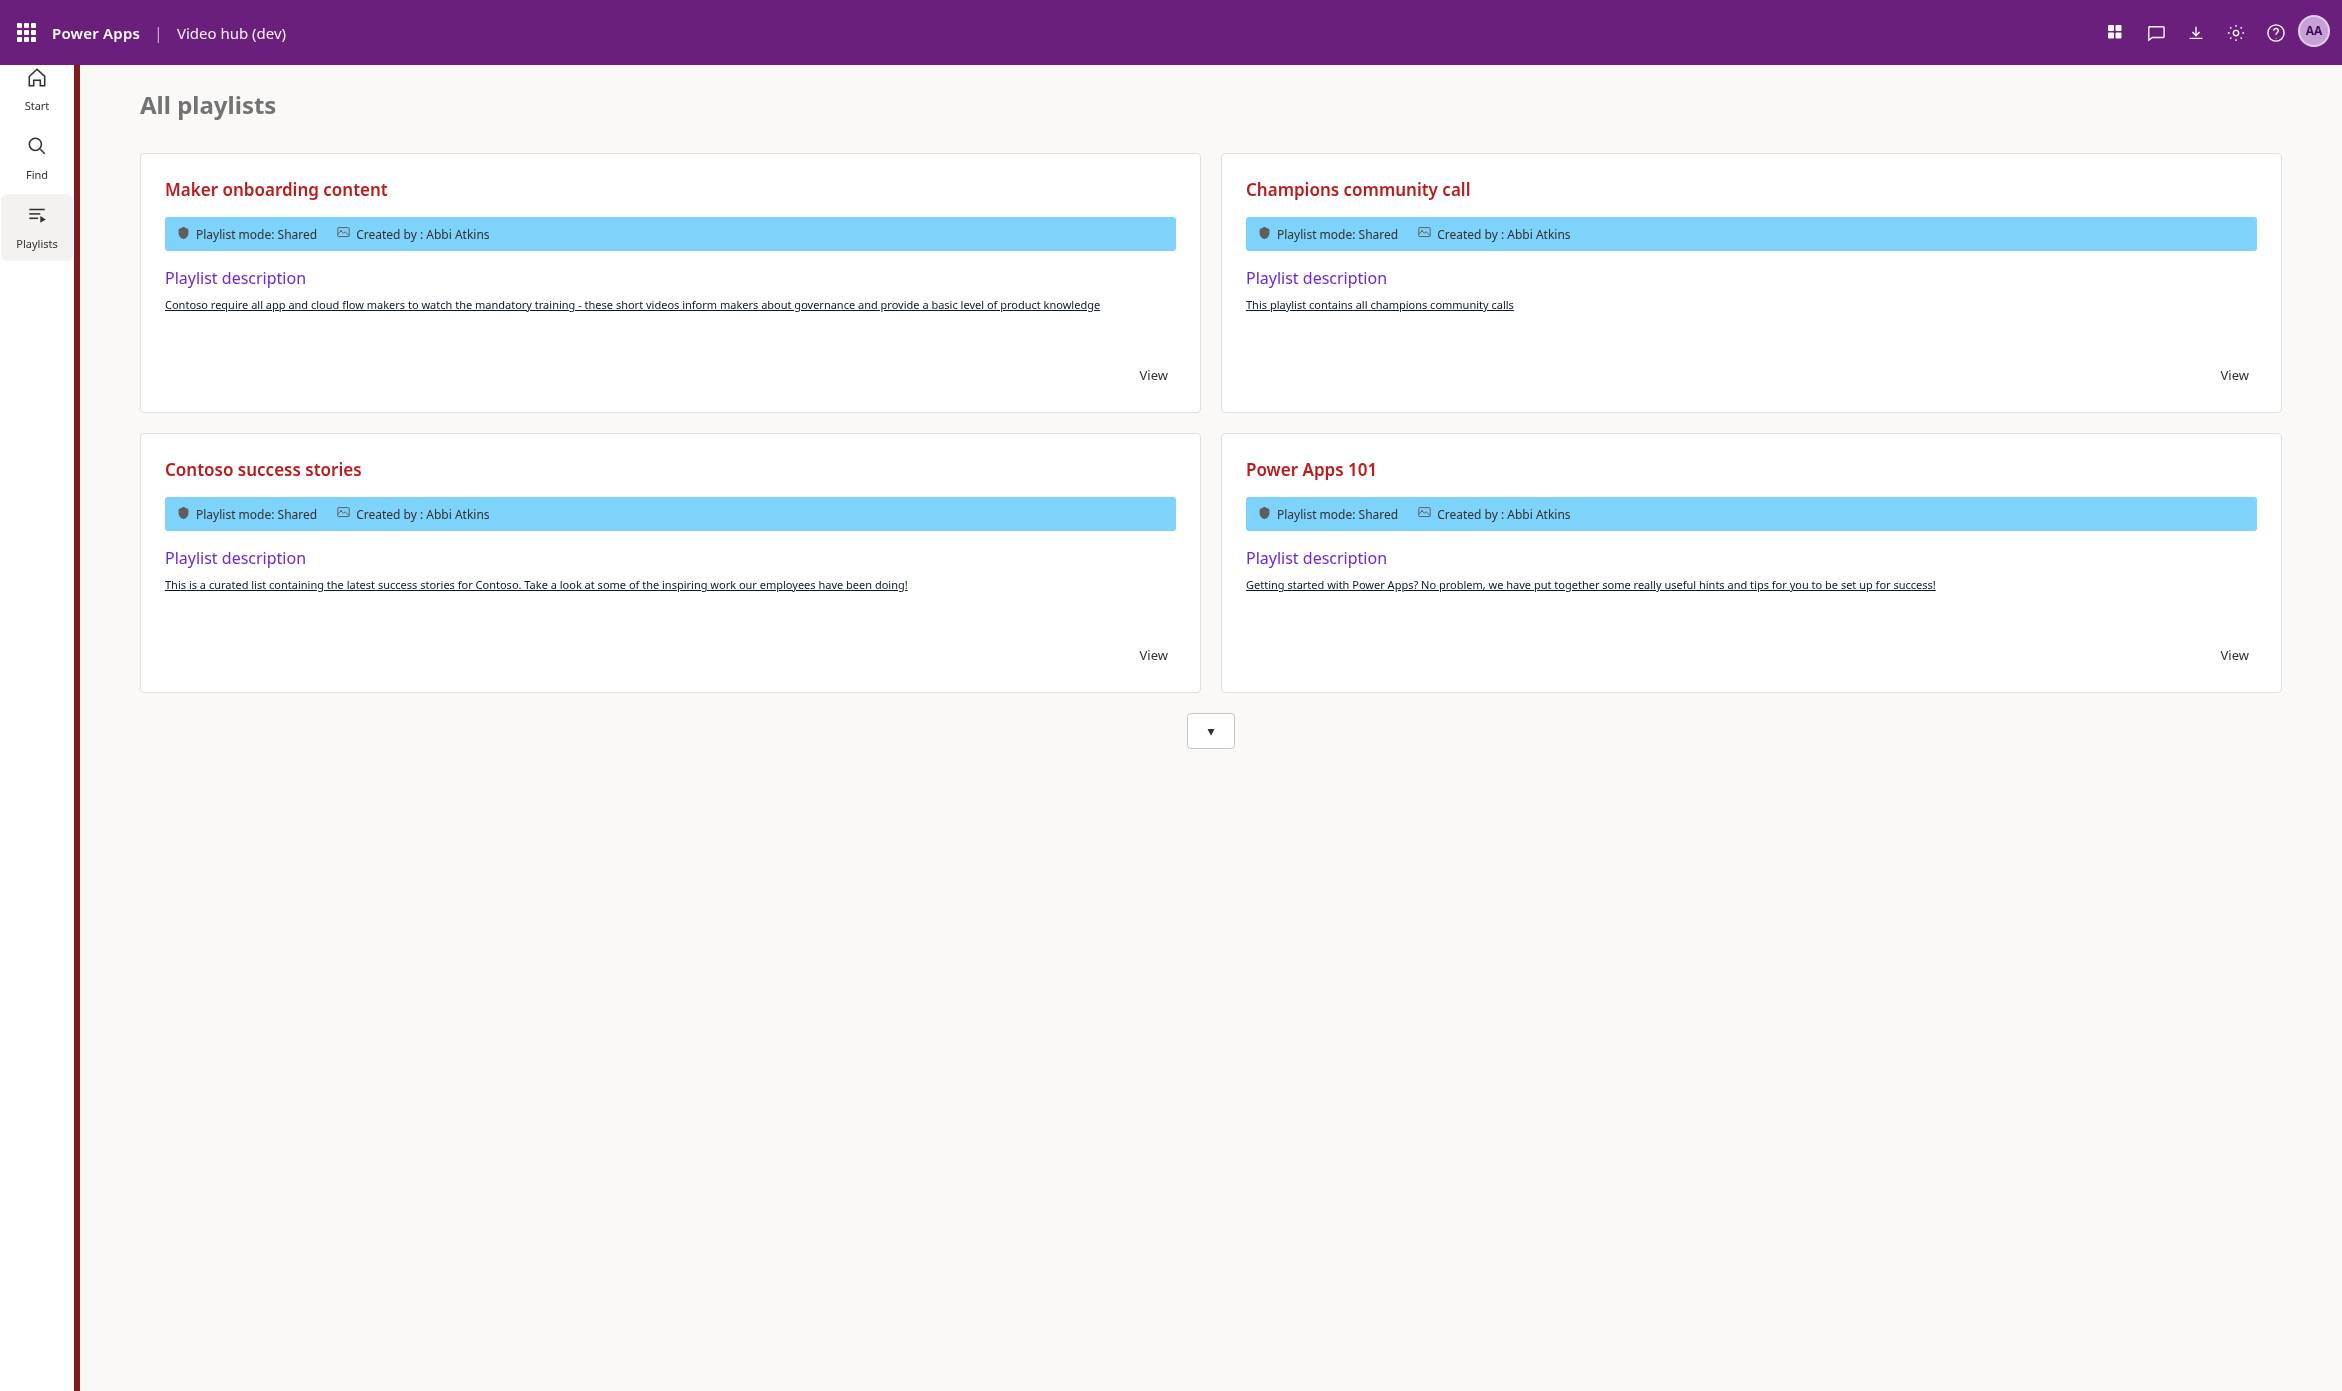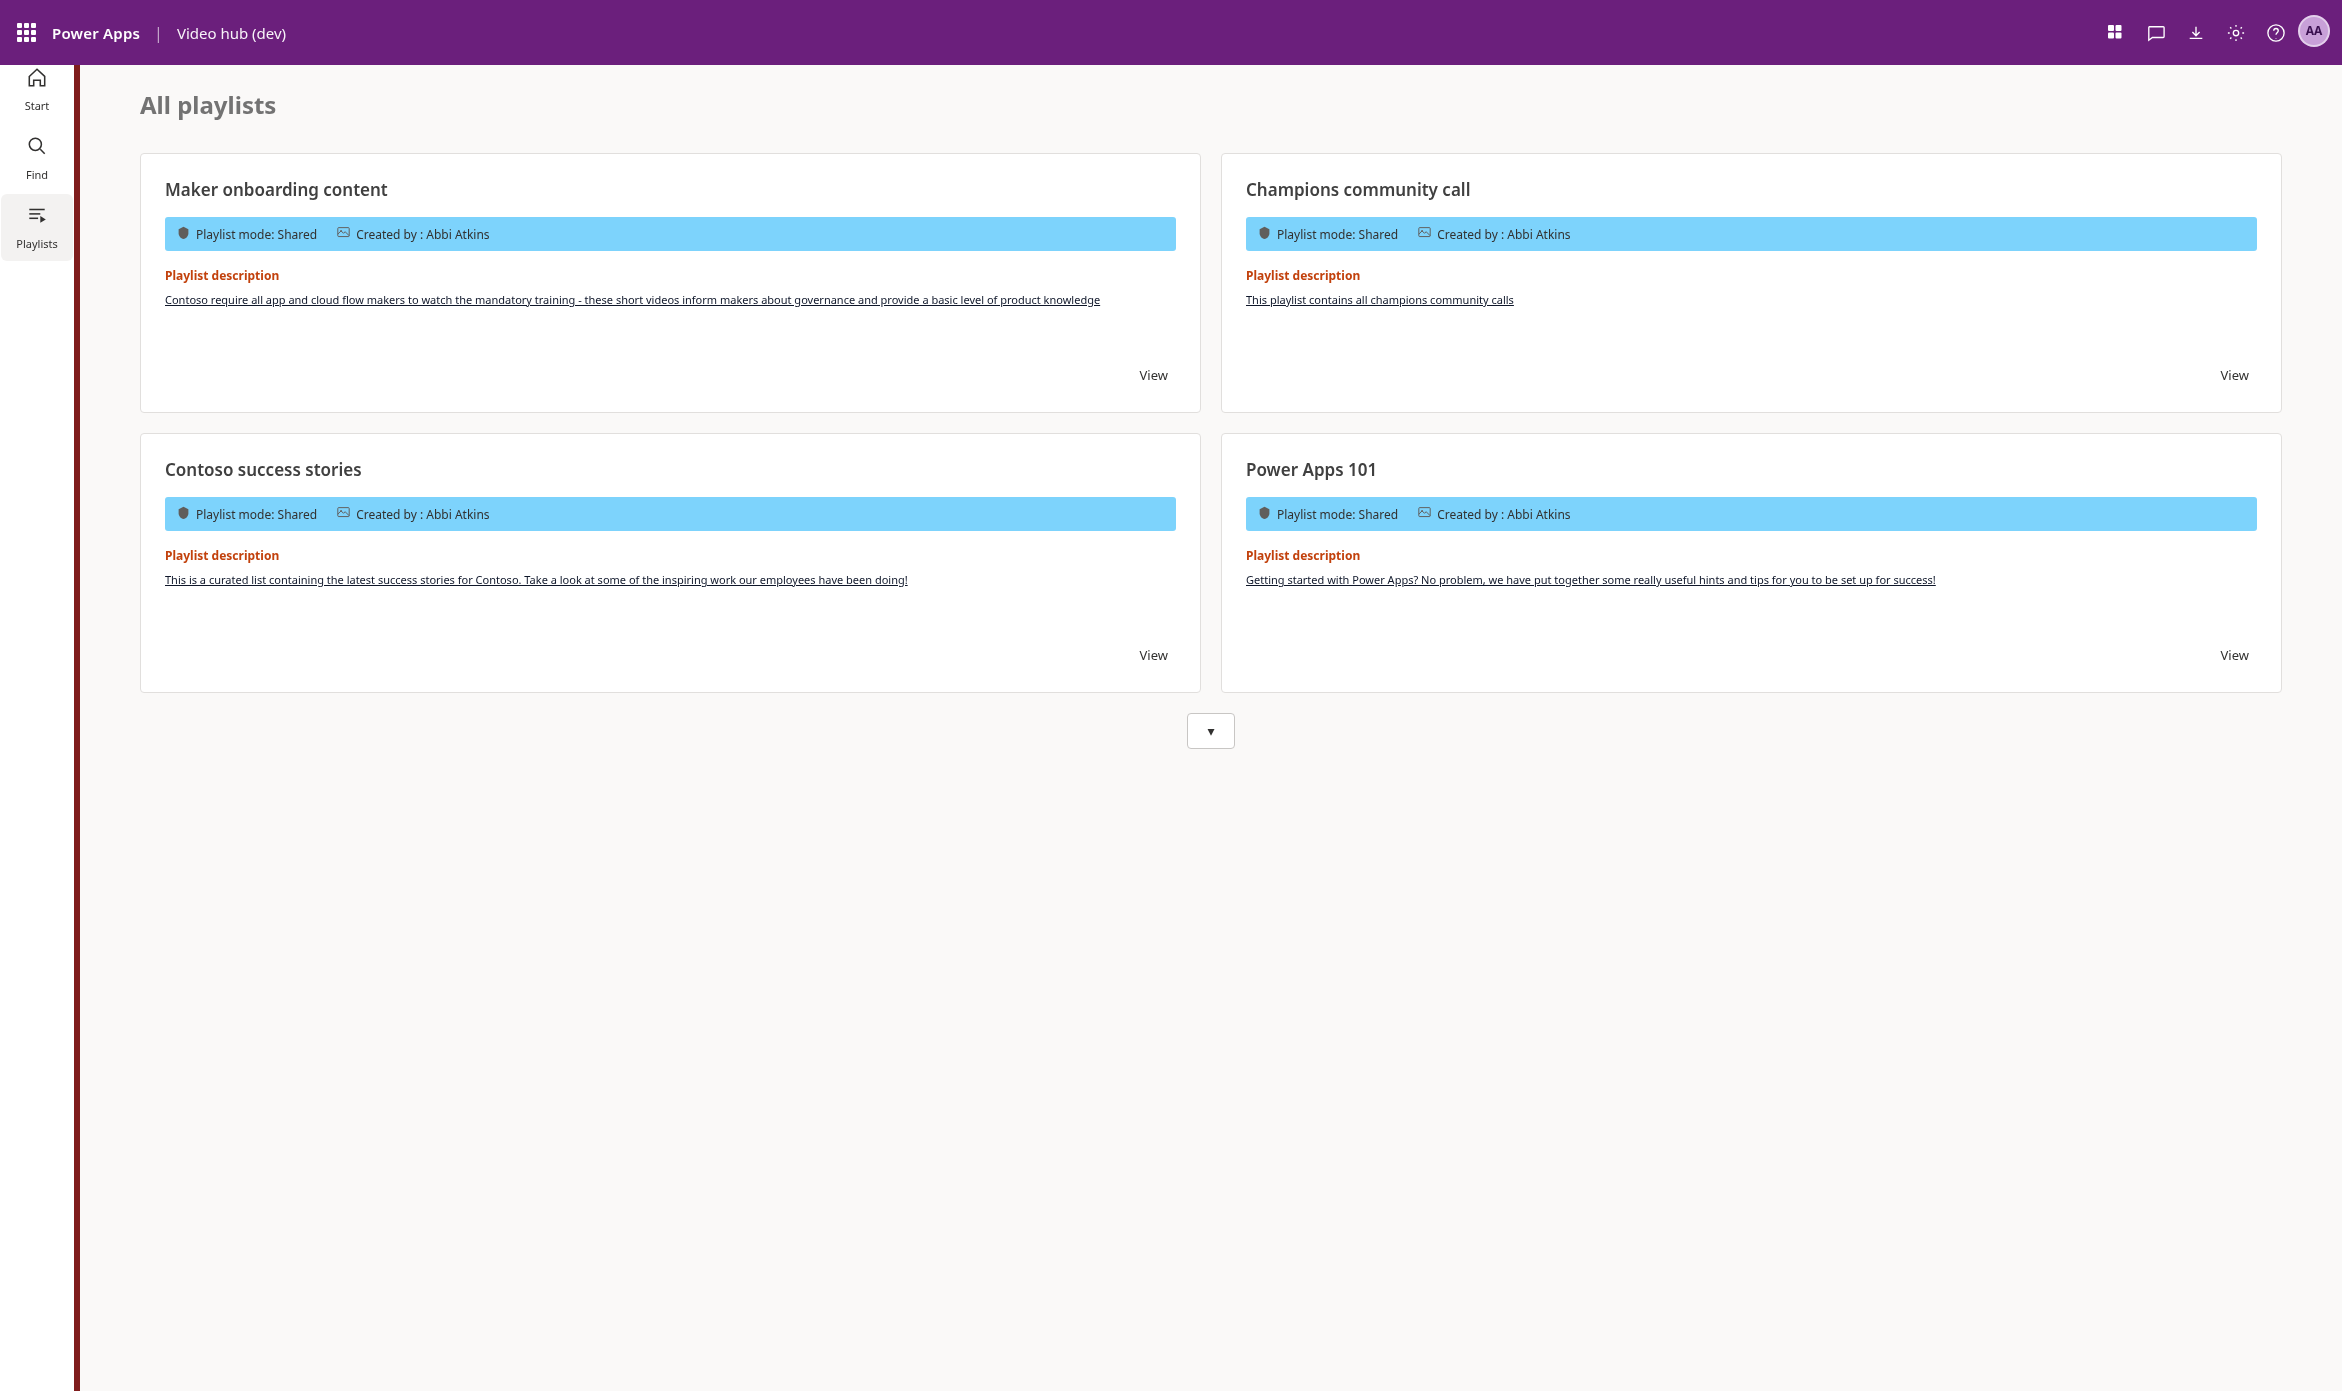"Maker onboarding content" .card-title { color: #404040 -> #b91c1c }
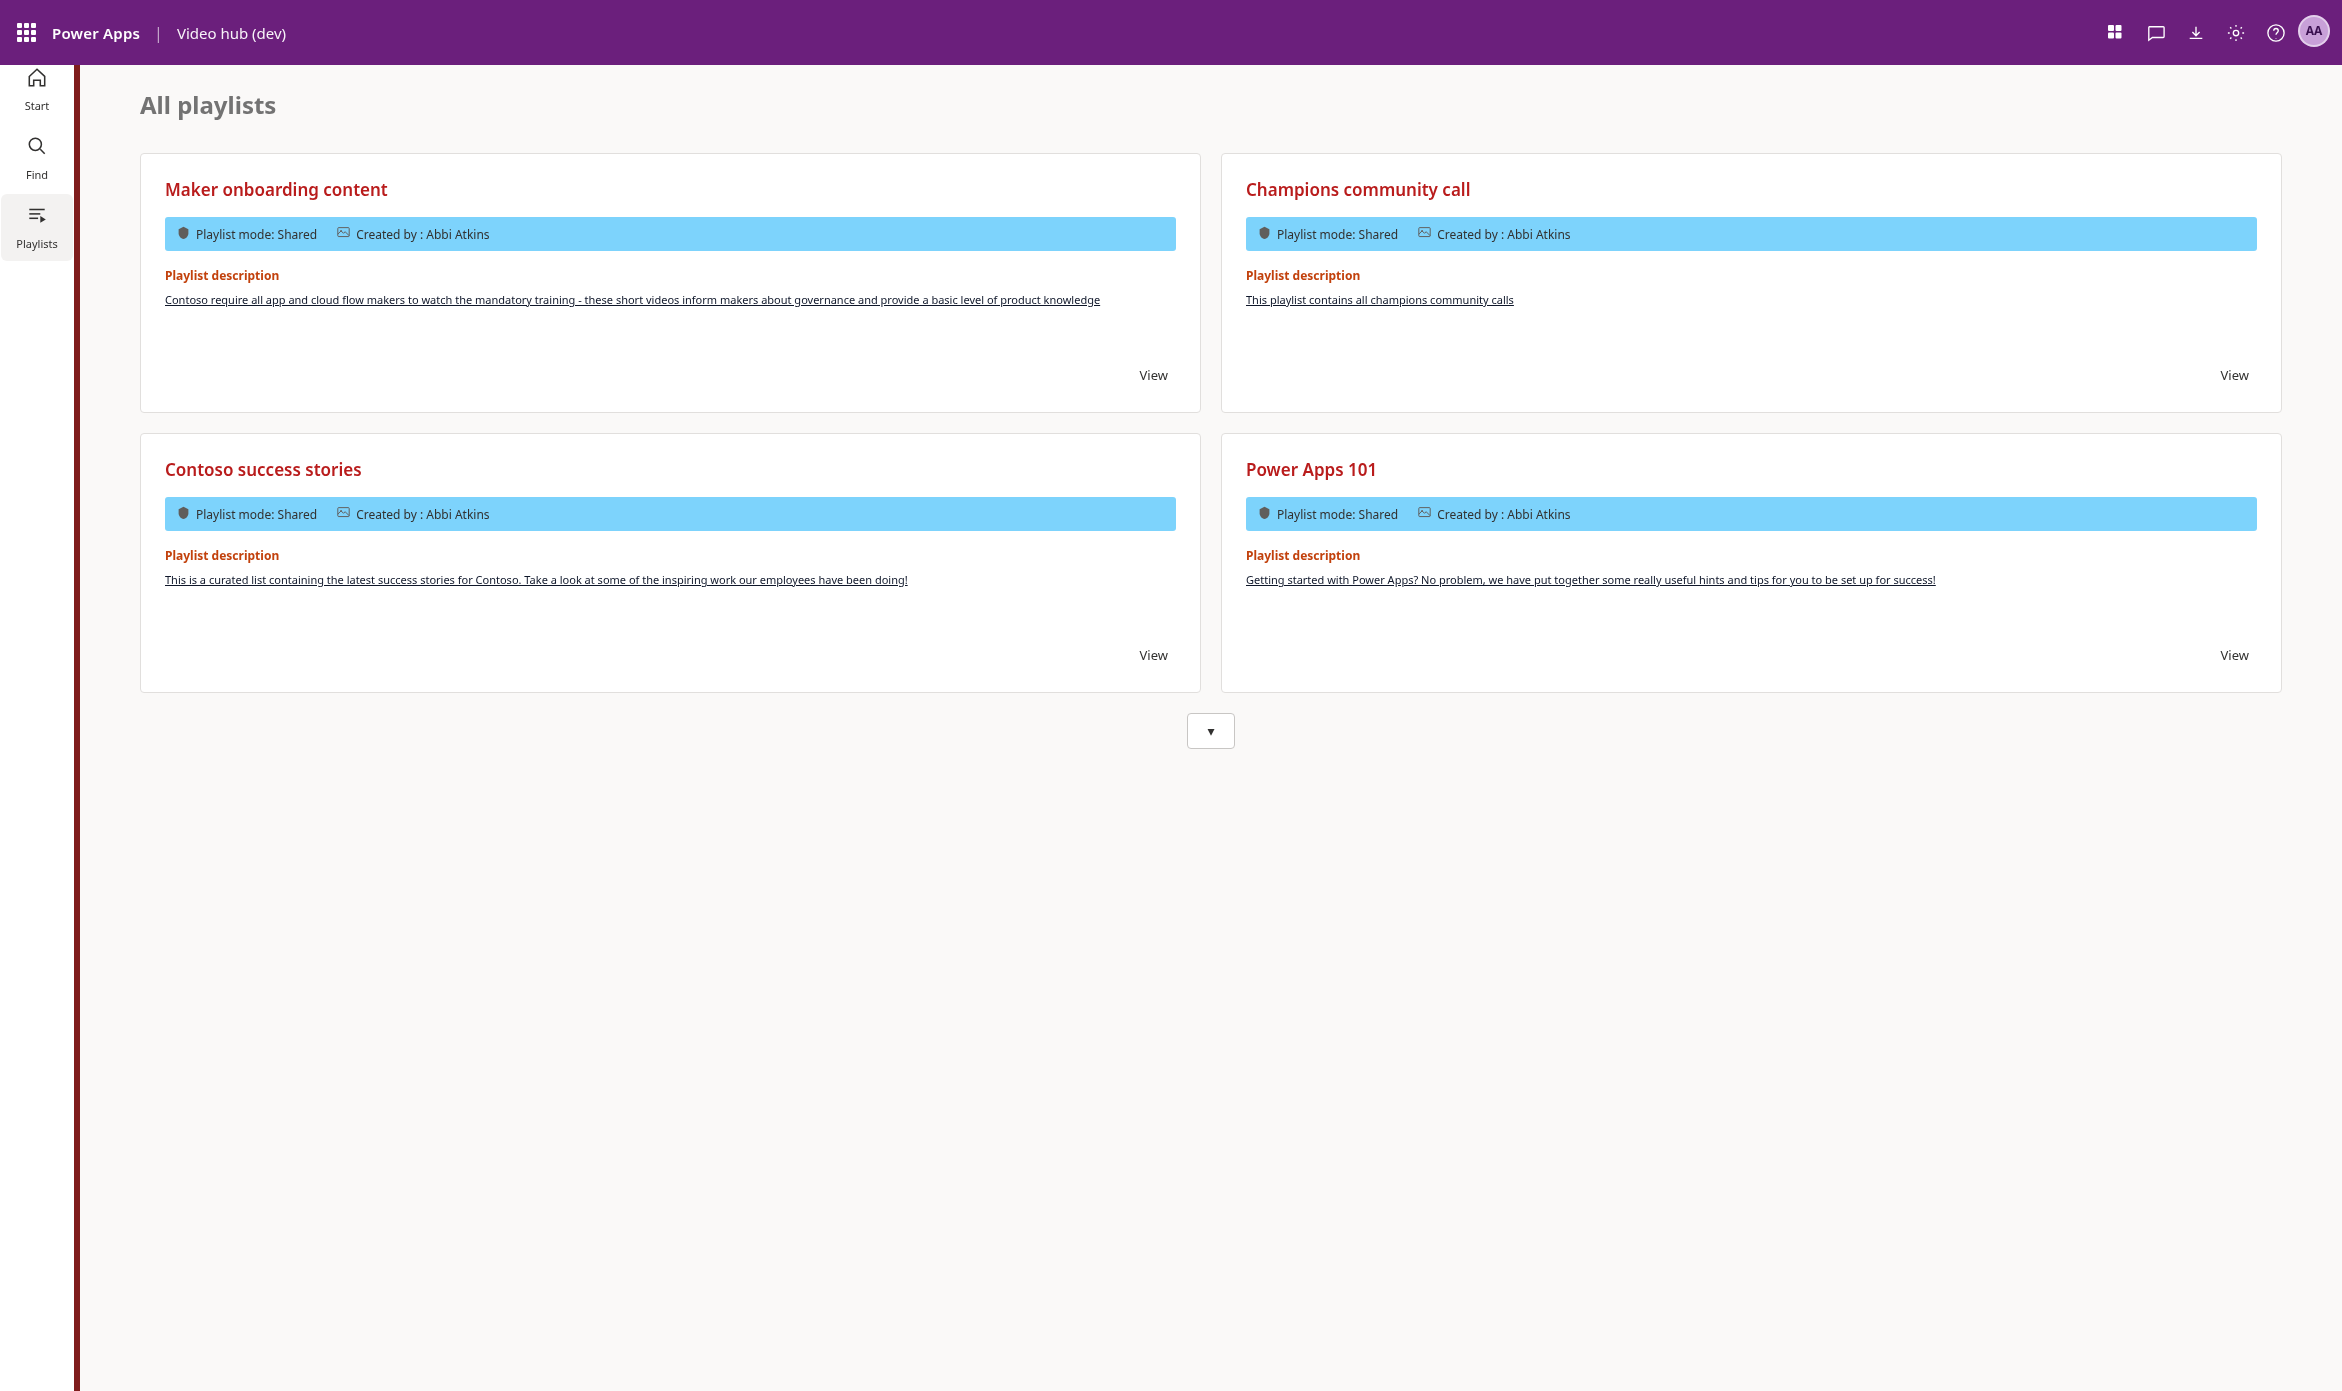"Playlist description" .card-description-label { color: #c2410c -> #6d28d9; font-size: 12px -> 16px; font-weight: 700 -> 400 }
